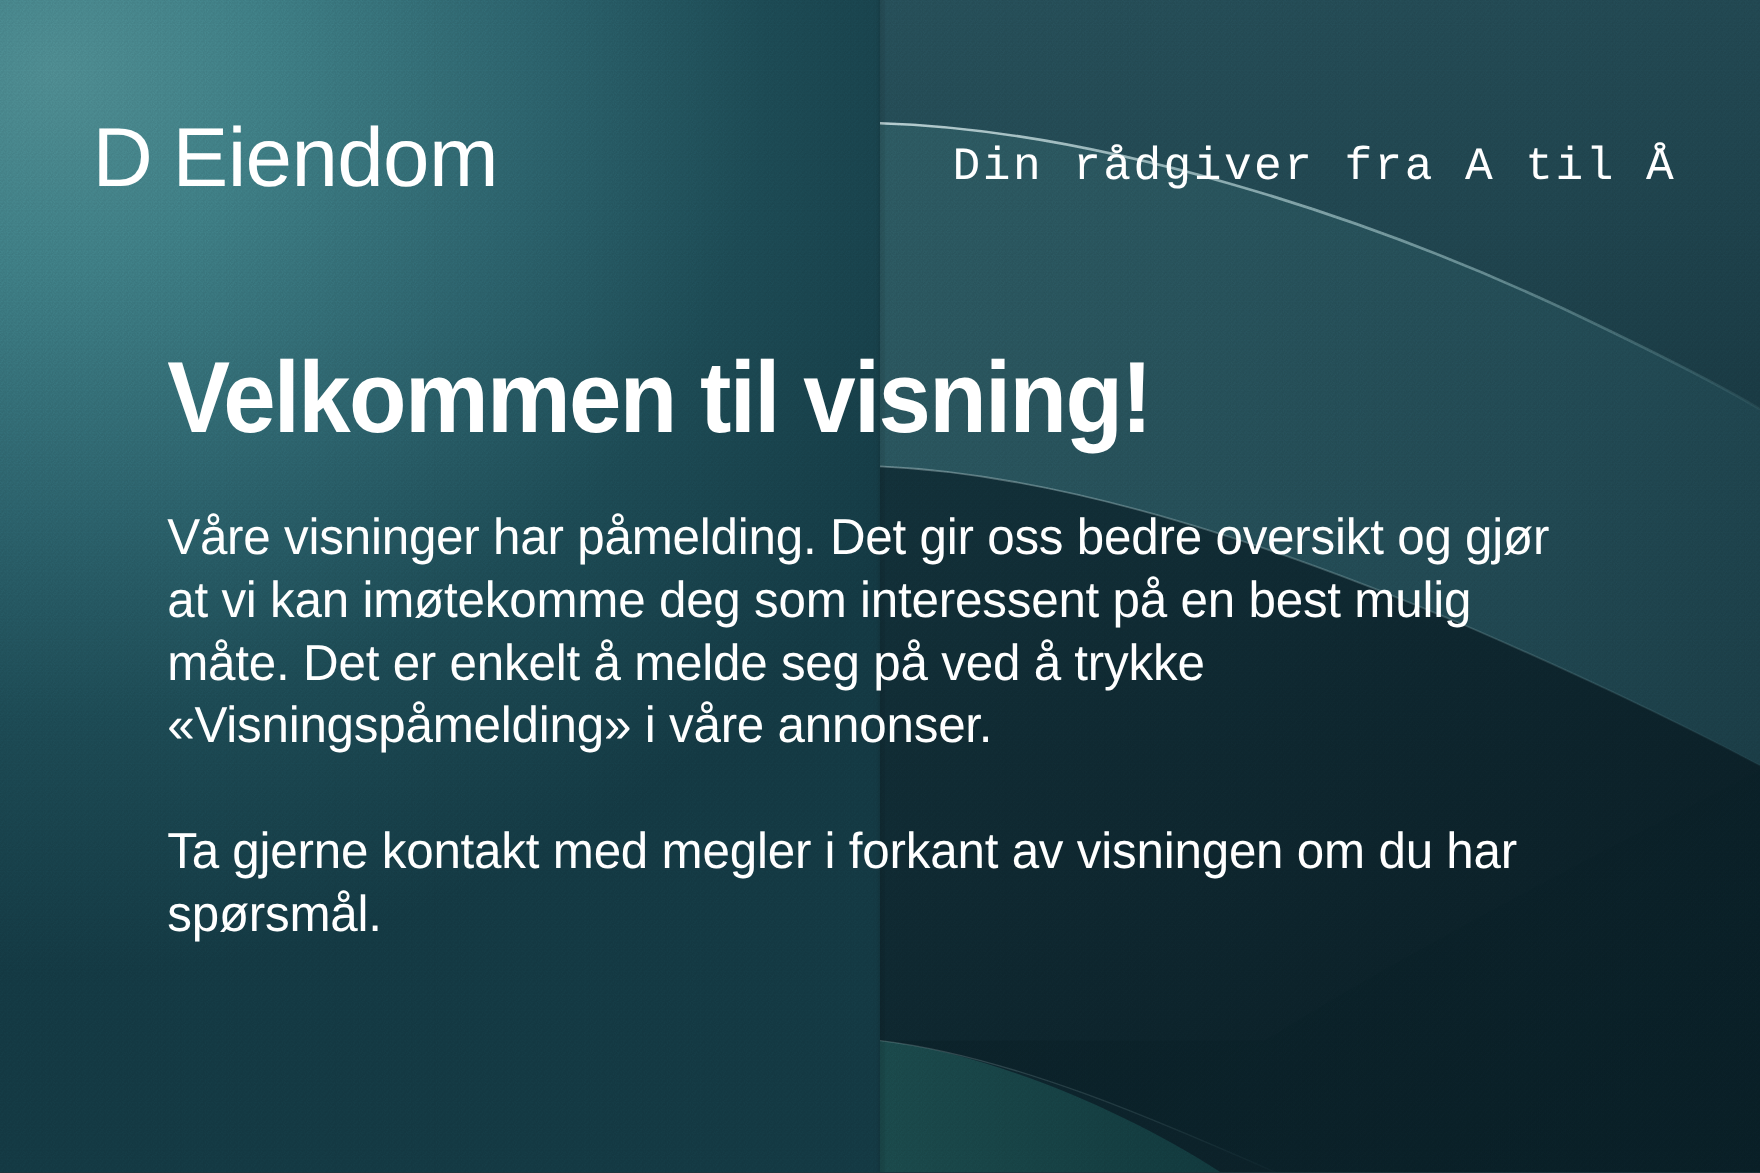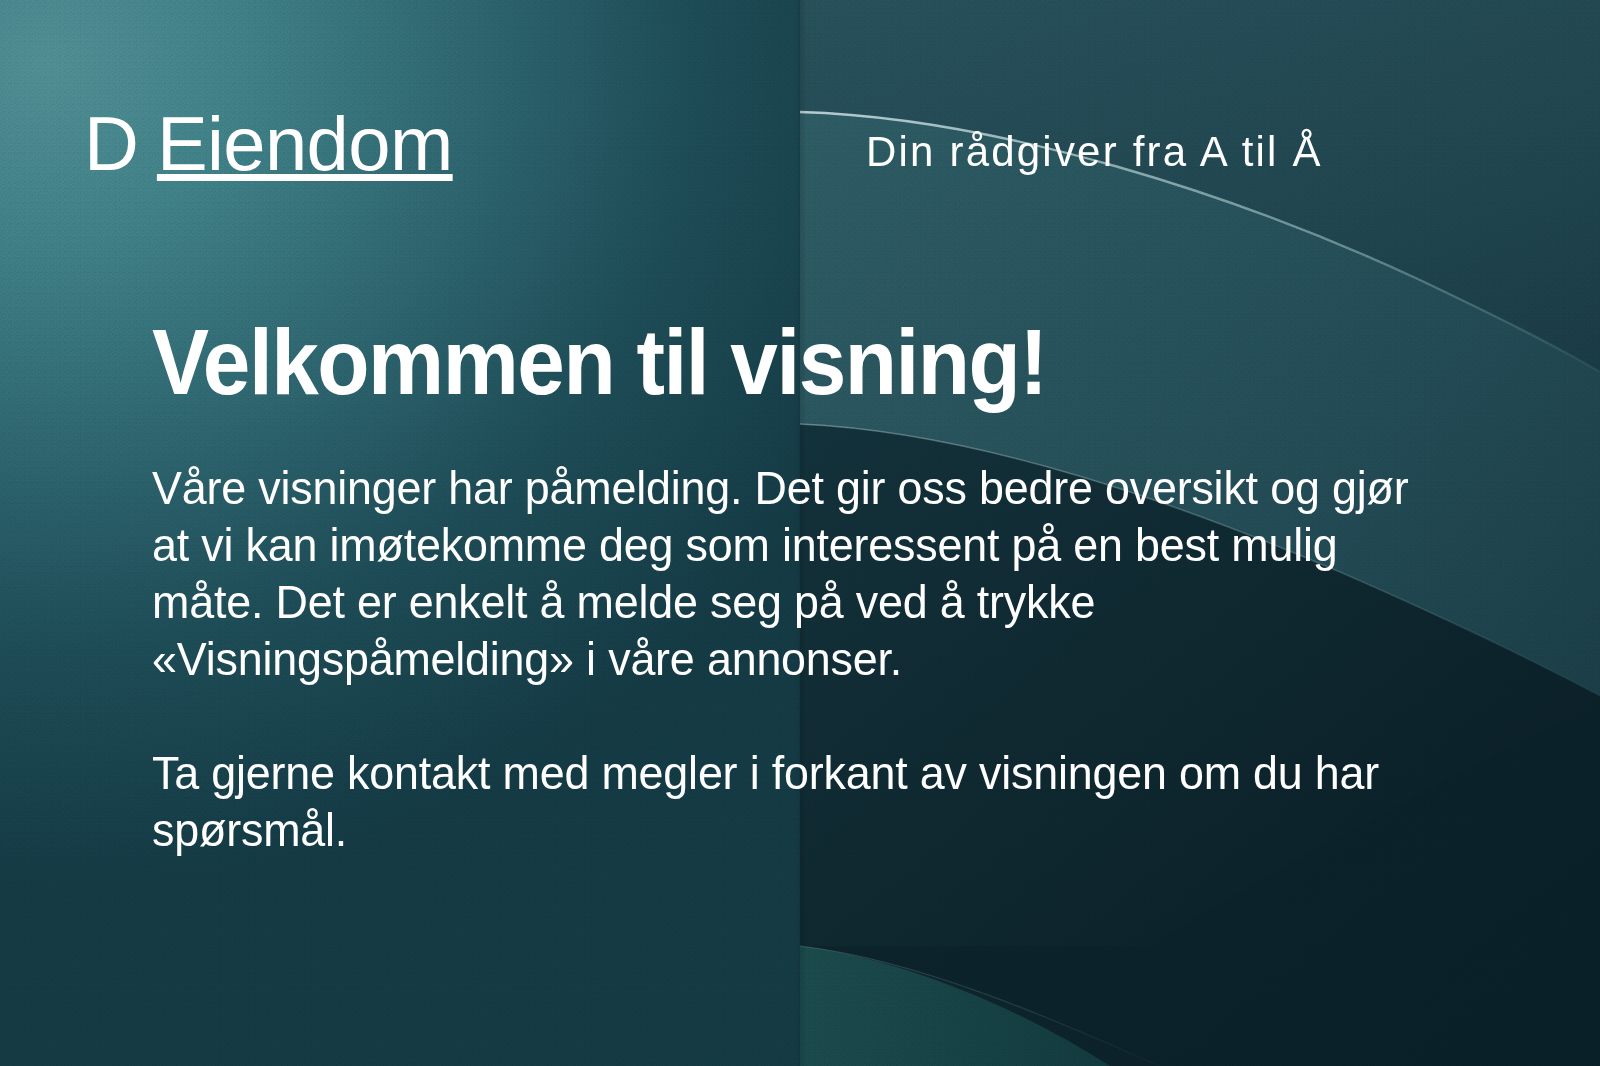"Eiendom" .logo .lg-word { text-decoration: underline -> none }
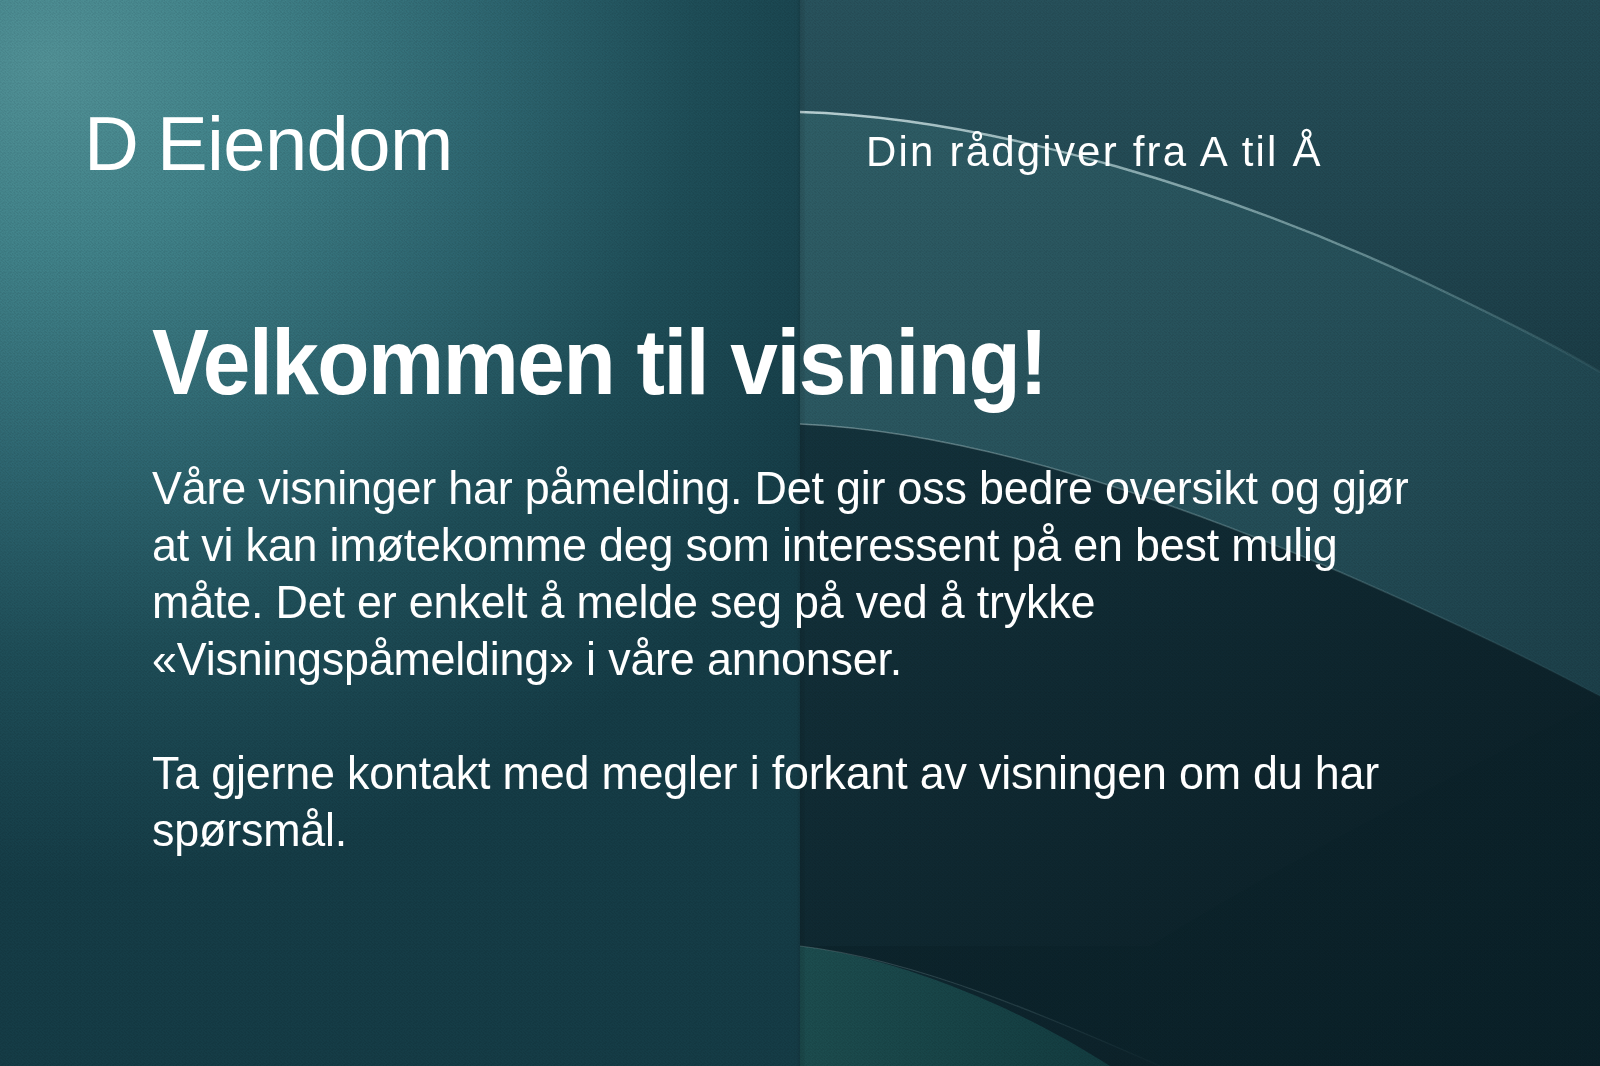"Din rådgiver fra A til" .tagline { font-family: Liberation Sans, sans-serif -> Liberation Mono, monospace }
